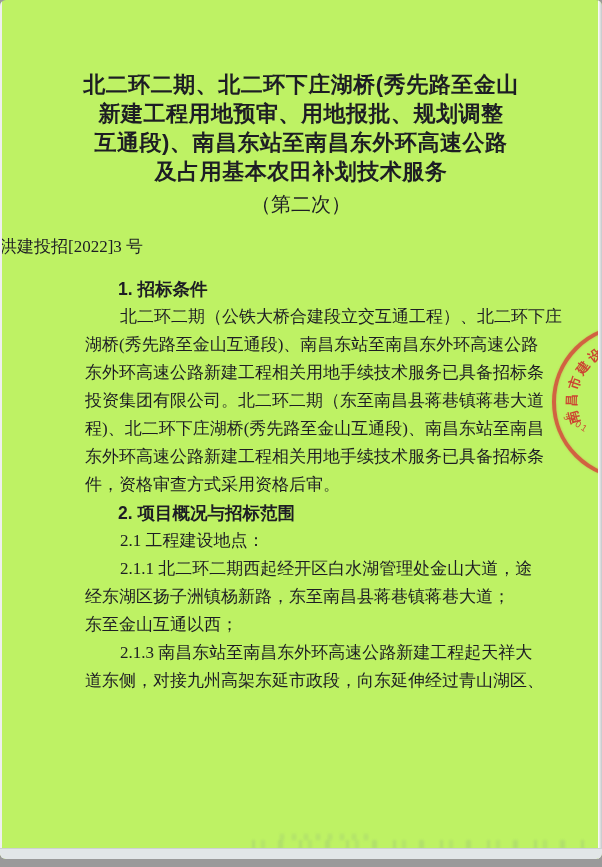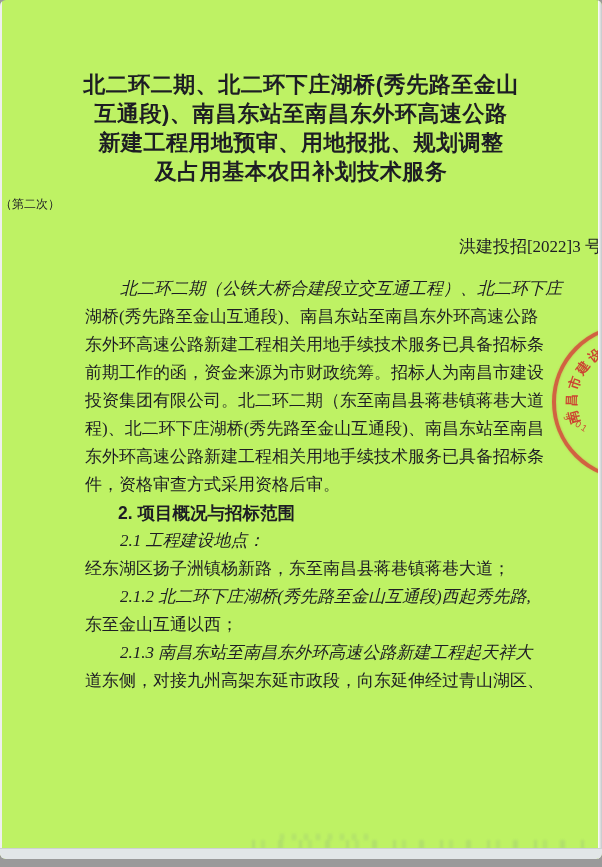"互通段)、南昌东站至南昌东外环高速公路" div { order: before "新建工程用地预审、用地报批、规划调整" -> after "新建工程用地预审、用地报批、规划调整" }
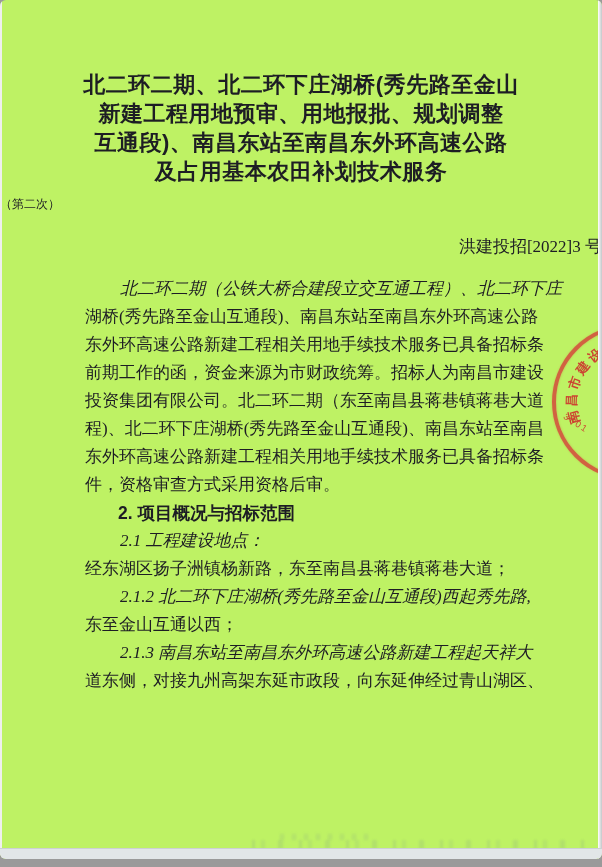"（第二次）" .subtitle { font-size: 12px -> 20px; text-align: none -> center }
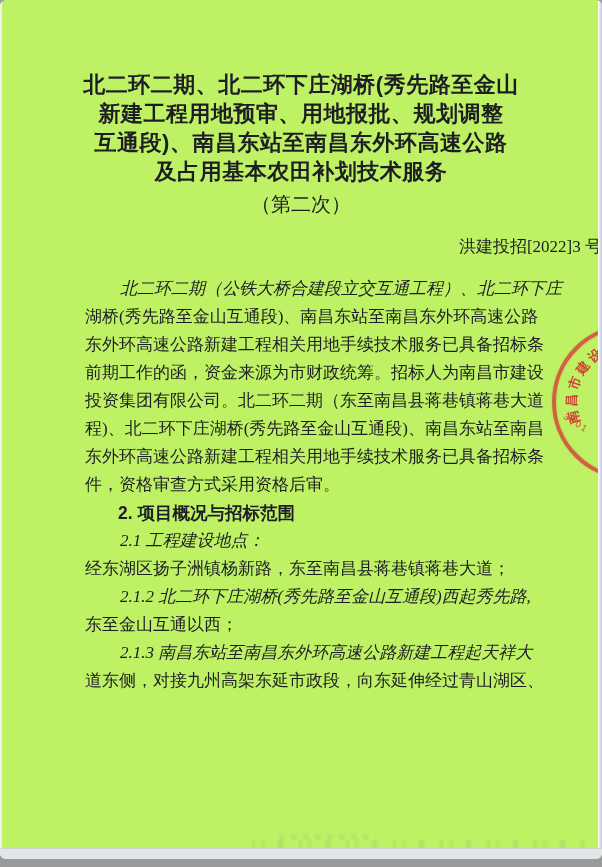"洪建投招[2022]3 号" .doc-number { text-align: right -> left }
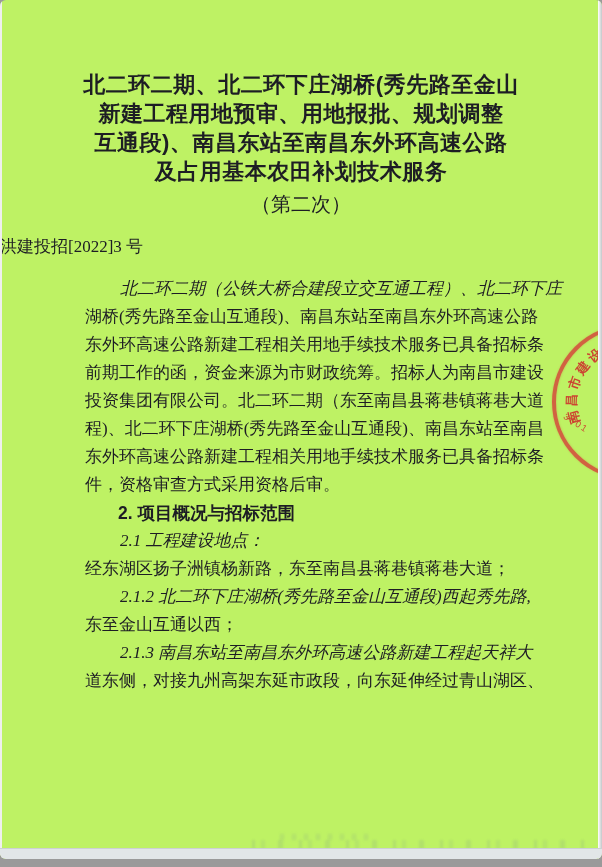"1. 招标条件" div.heading { html: none -> <div>1. 招标条件</div> }
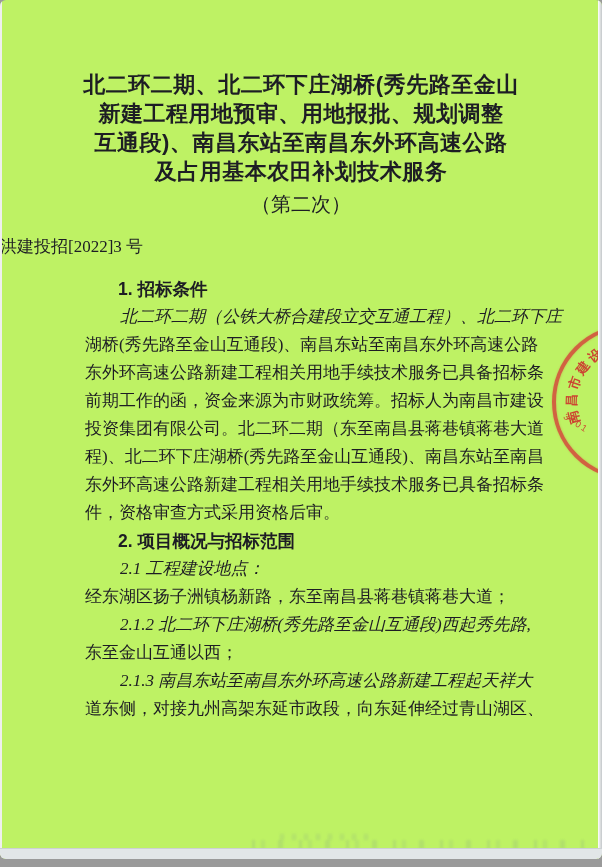"北二环二期（公铁大桥合建段立交互通工程）、北二环下庄" .line.indent { font-style: italic -> none }
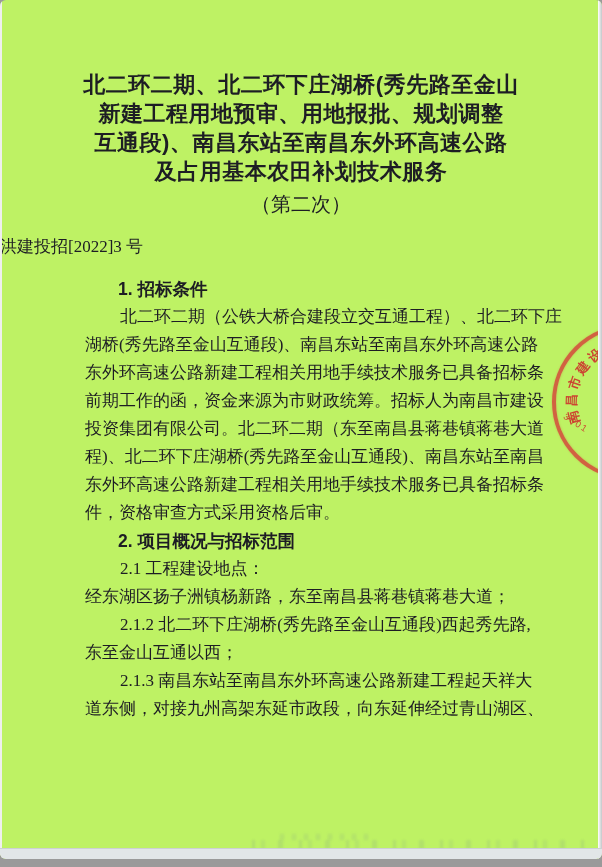"前期工作的函，资金来源为市财政统筹。招标人为南昌市建设" div.line { html: <div>前期工作的函，资金来源为市财政统筹。招标人为南昌市建设</div> -> none }
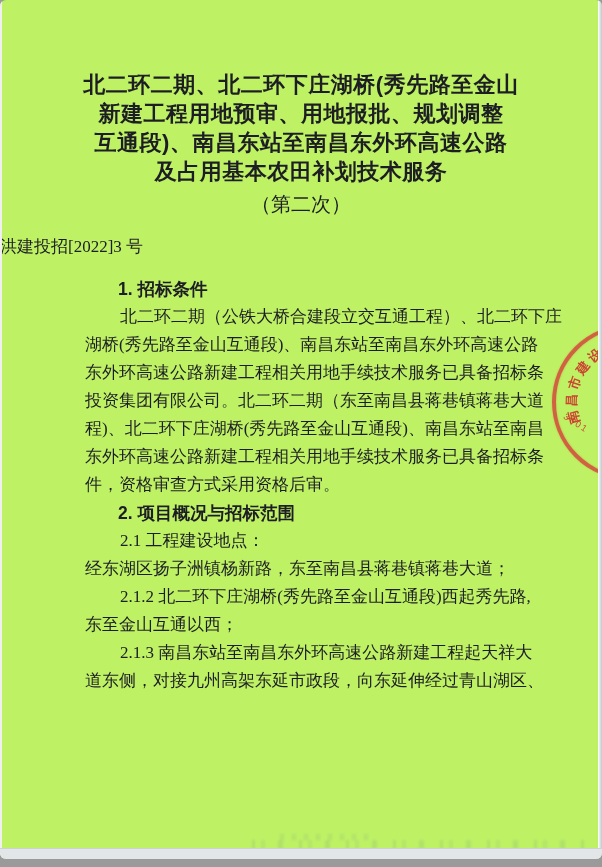"2.1.1 北二环二期西起经开区白水湖管理处金山大道，途" div.line { html: none -> <div>2.1.1 北二环二期西起经开区白水湖管理处金山大道，途</div> }
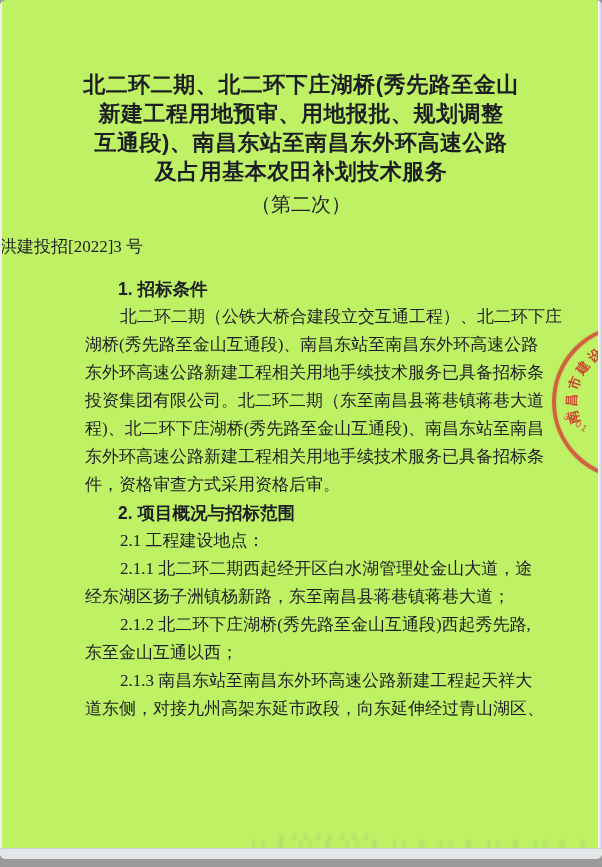"2.1.2 北二环下庄湖桥(秀先路至金山互通段)西起秀先路," div.line { html: <div>2.1.2 北二环下庄湖桥(秀先路至金山互通段)西起秀先路,</div> -> none }
